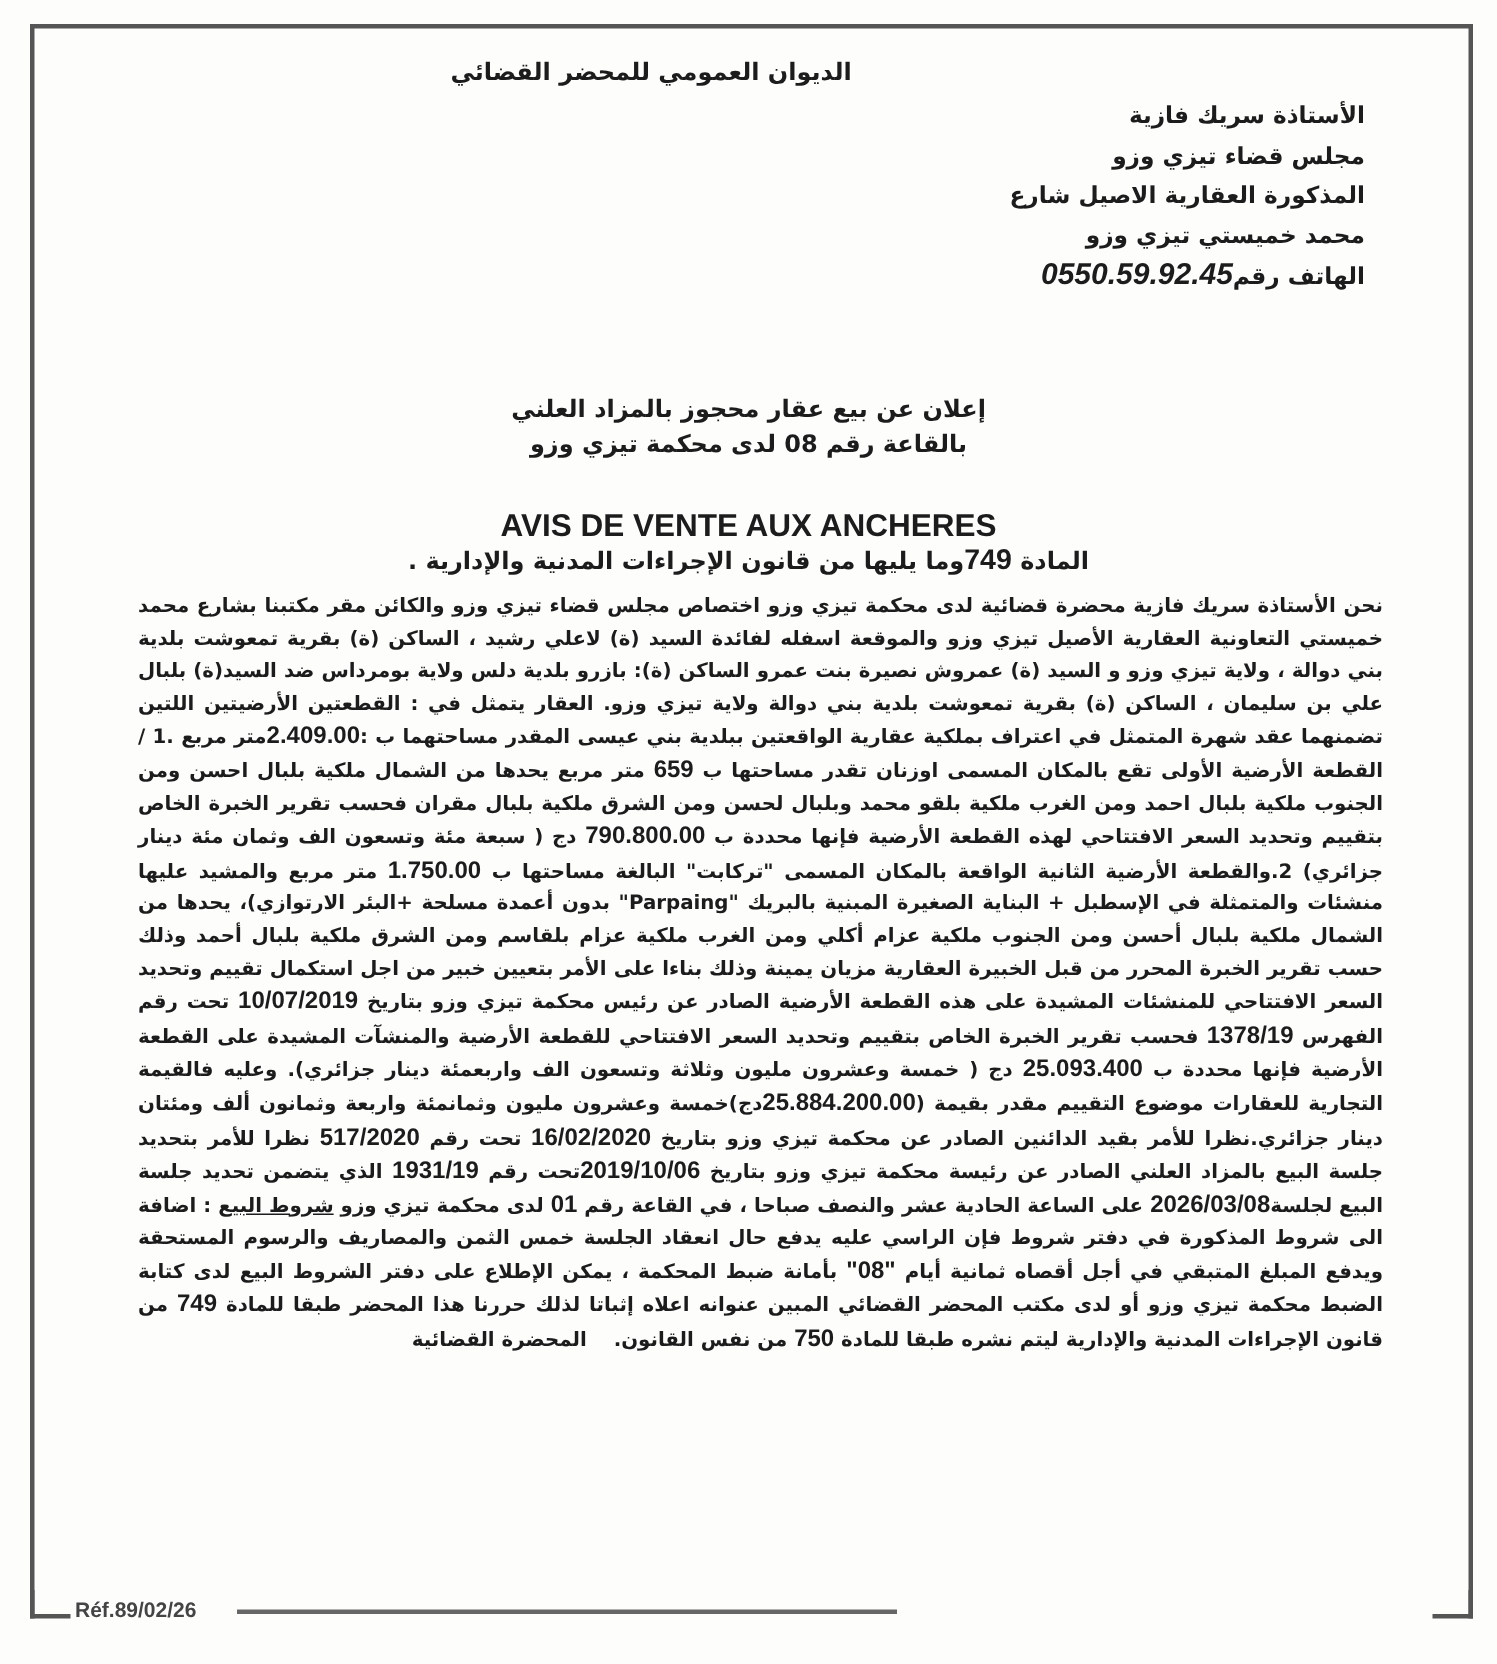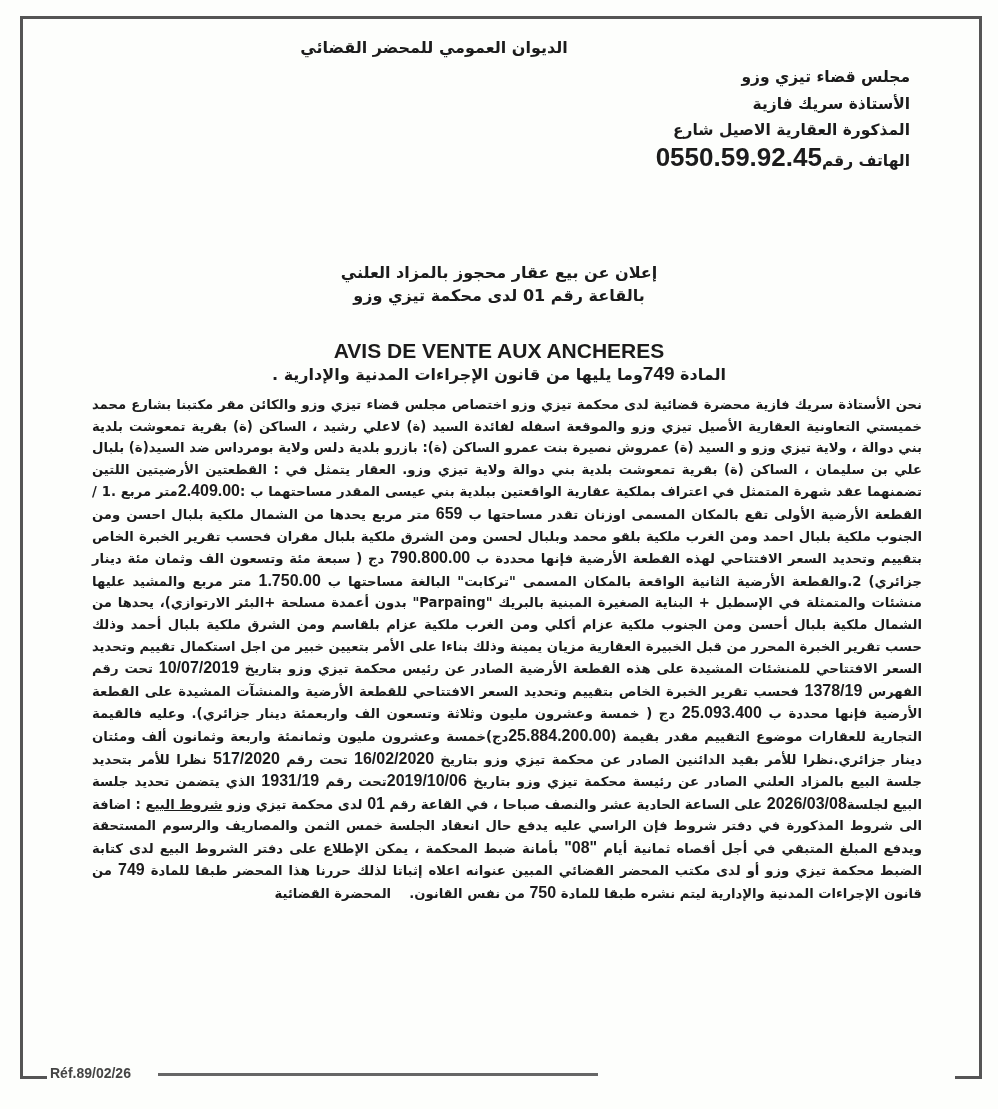"مجلس قضاء تيزي وزو" div { order: before "الأستاذة سريك فازية" -> after "الأستاذة سريك فازية" }
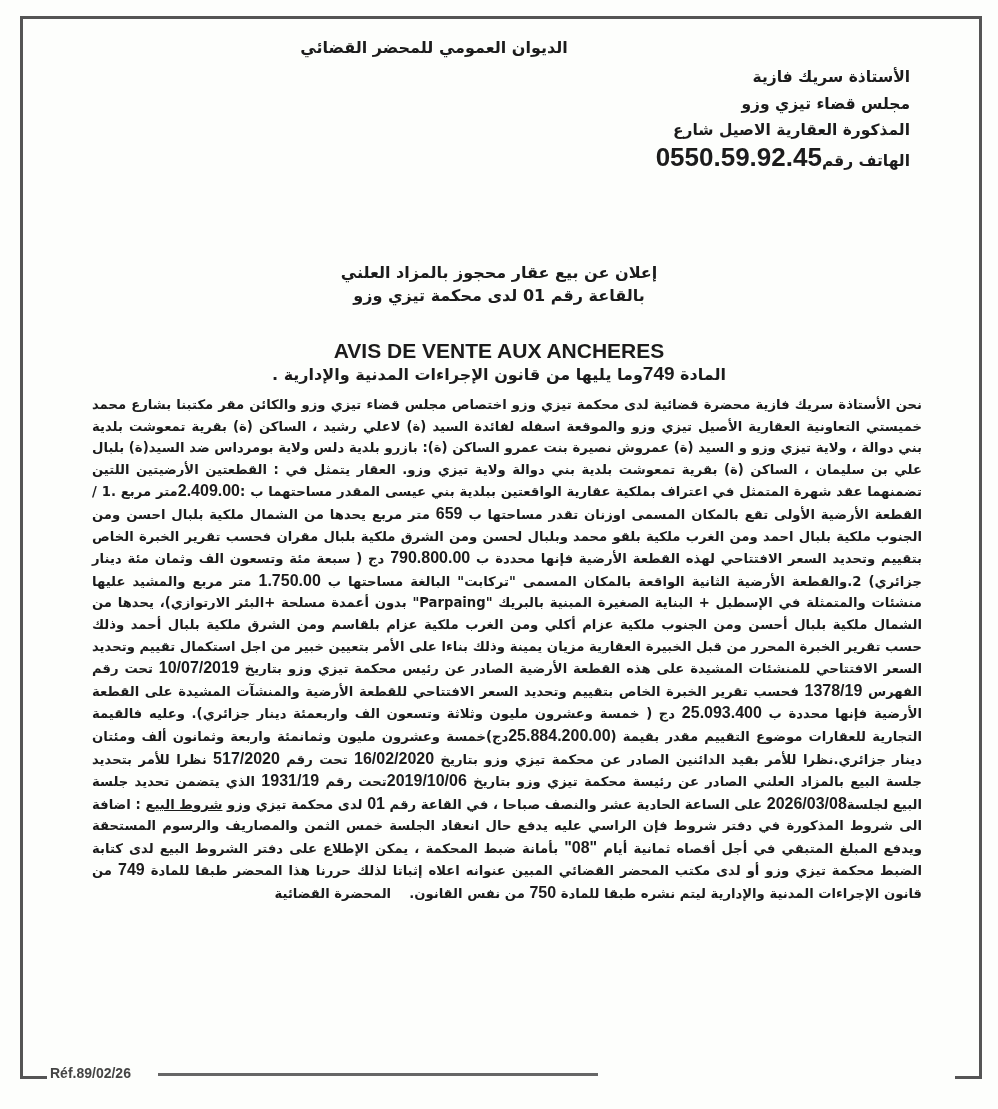"محمد خميستي تيزي وزو" div { html: none -> <div>محمد خميستي تيزي وزو</div> }
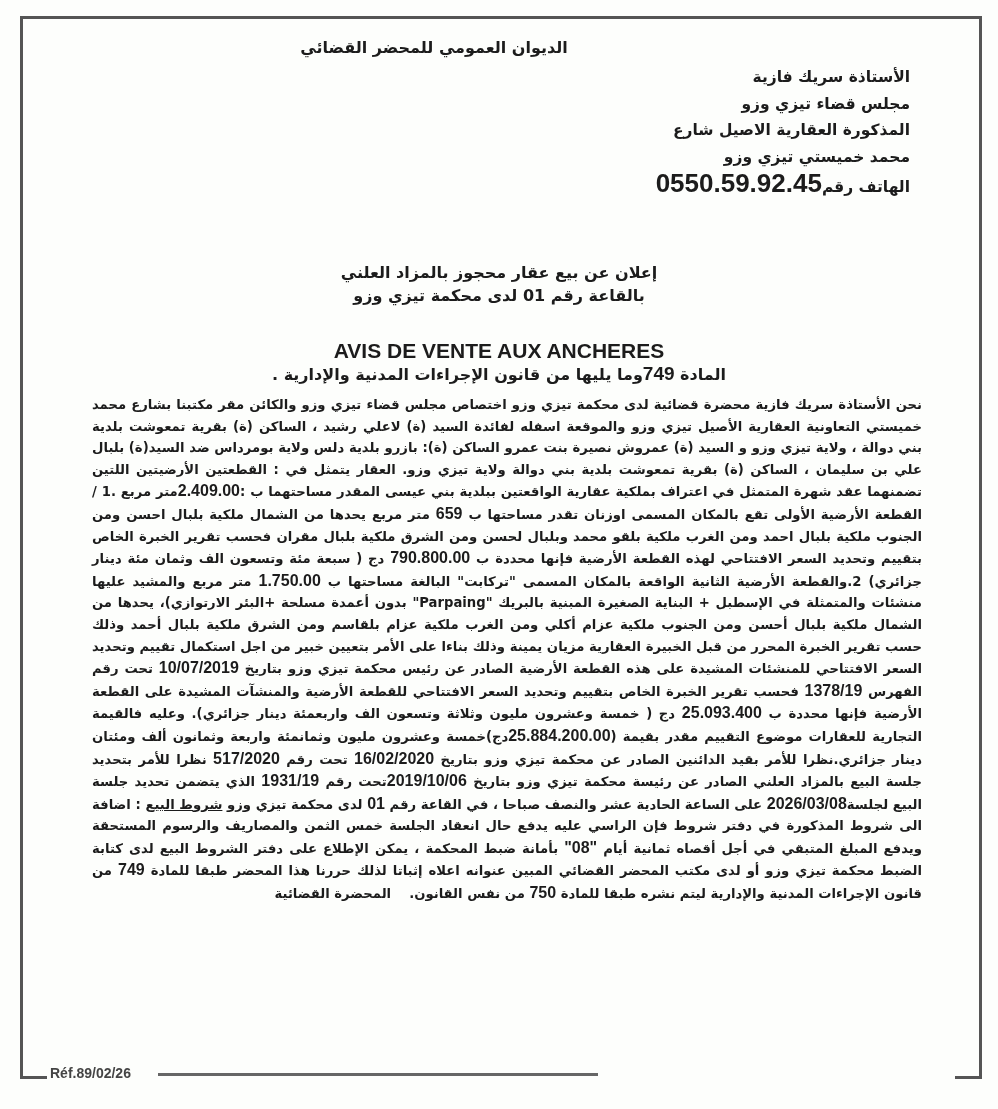"0550.59.92.45" .office-block .phone-num { font-size: 26px -> 20px; font-style: none -> italic }
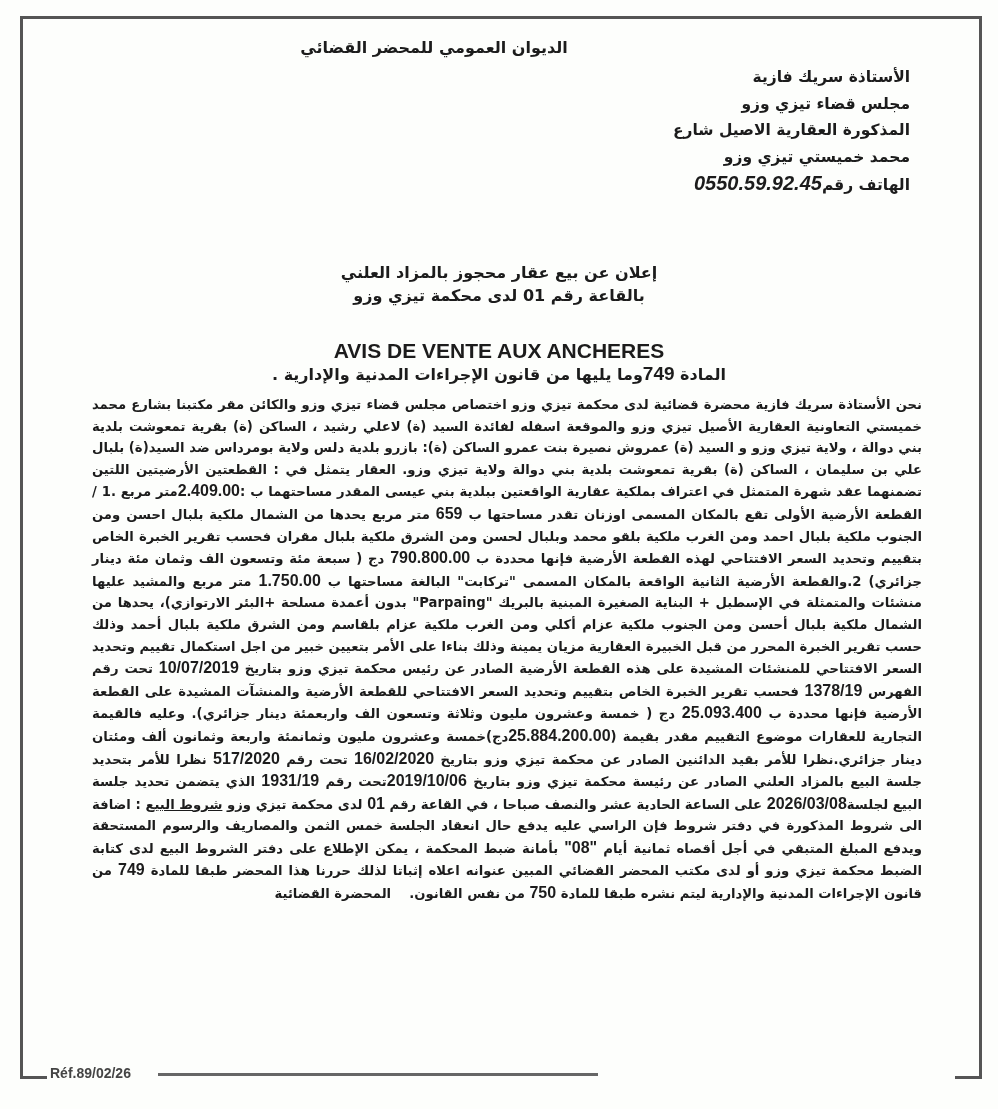"بالقاعة رقم 01 لدى محكمة" div { text: 01 -> 08 }
